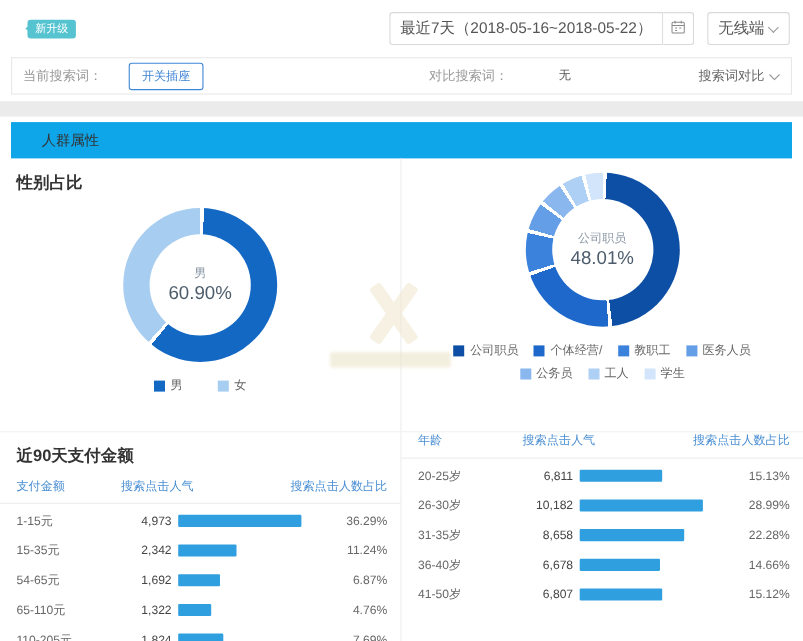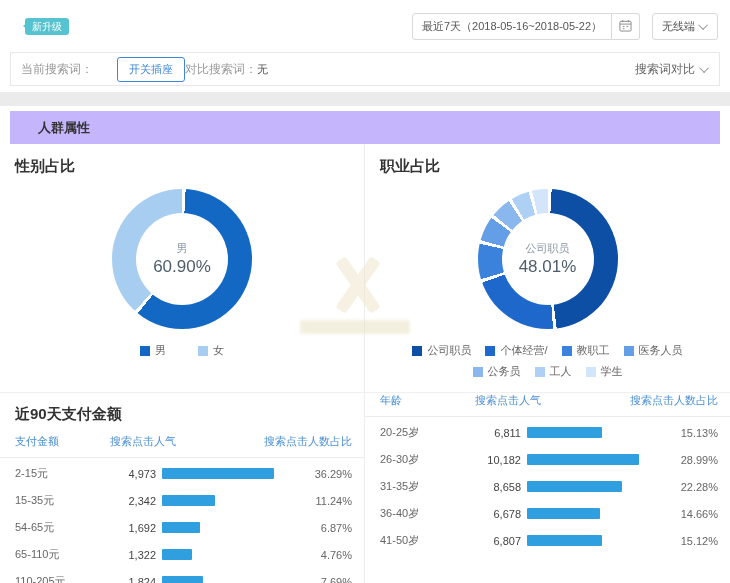"最近7天（2018-05-16~2018-05-22）" .ctl-btn { font-size: 11px -> 14px }
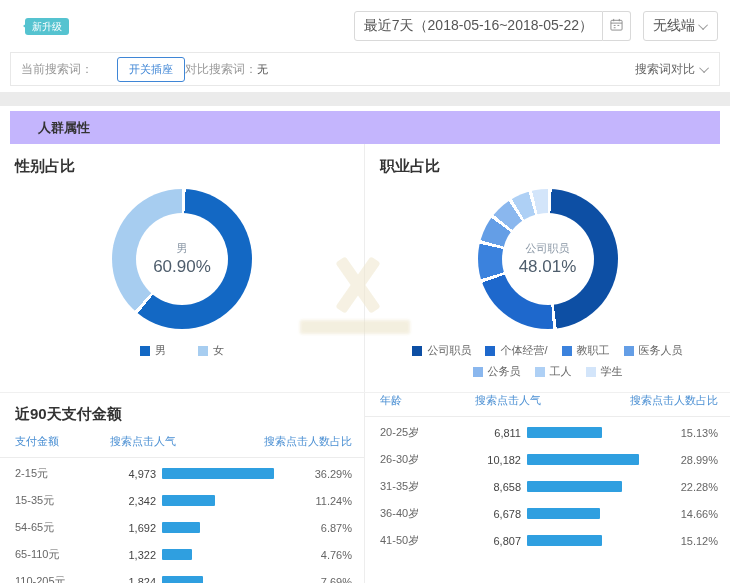"对比搜索词：" .compare-wrap { align-items: center -> flex-start; gap: none -> 46px; margin-left: none -> 205px }
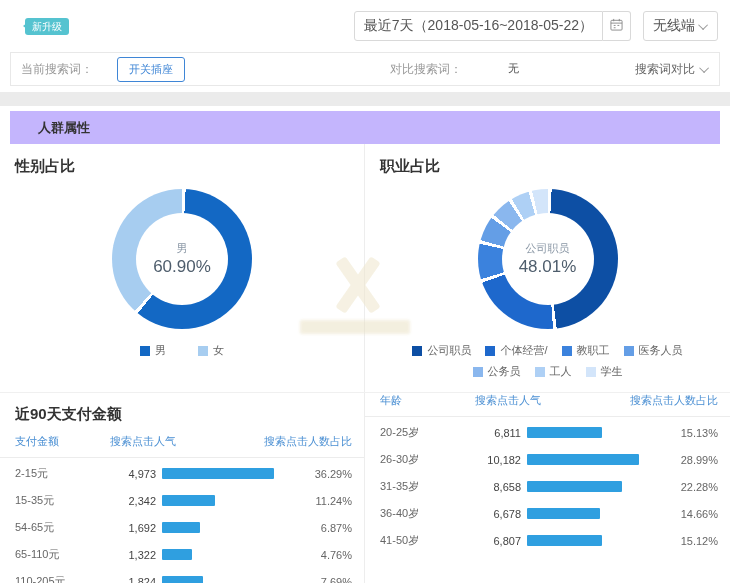"人群属性" .section-header { background: #c4b5fd -> #0ea5e9; font-weight: bold -> normal }
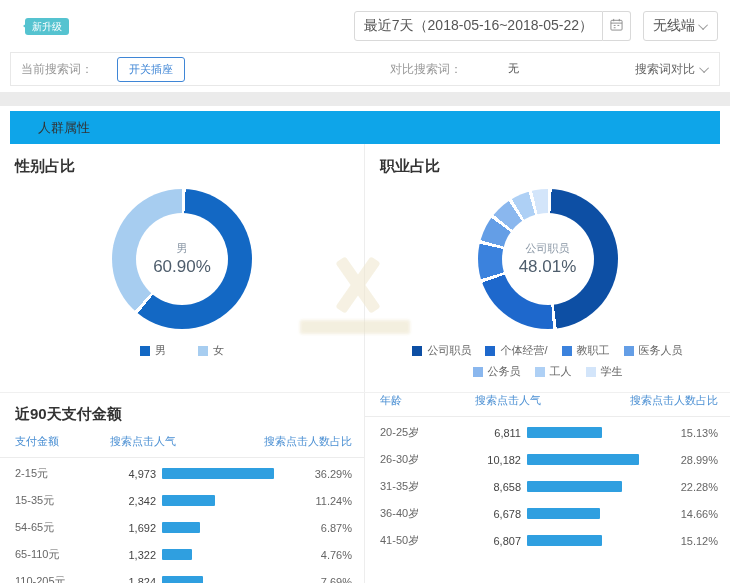"职业占比" div.panel-title { html: <div>职业占比</div> -> none }
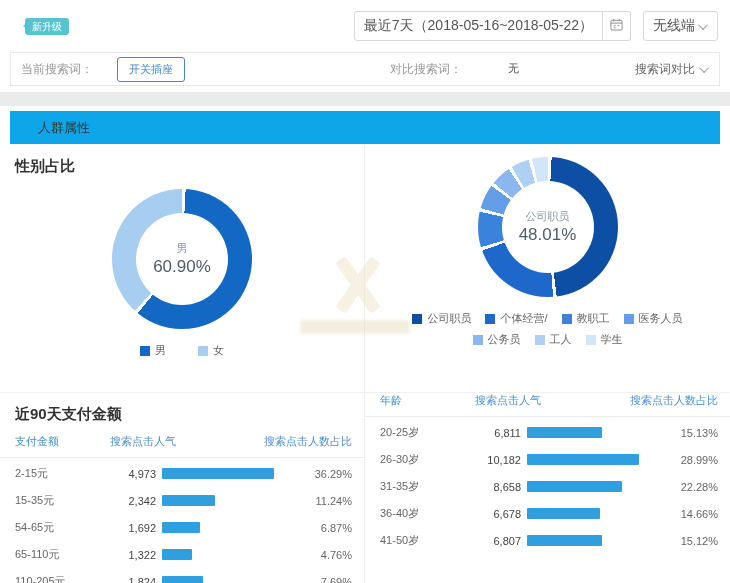"2-15元" span.t-label { text: 2-15 -> 1-15 }
